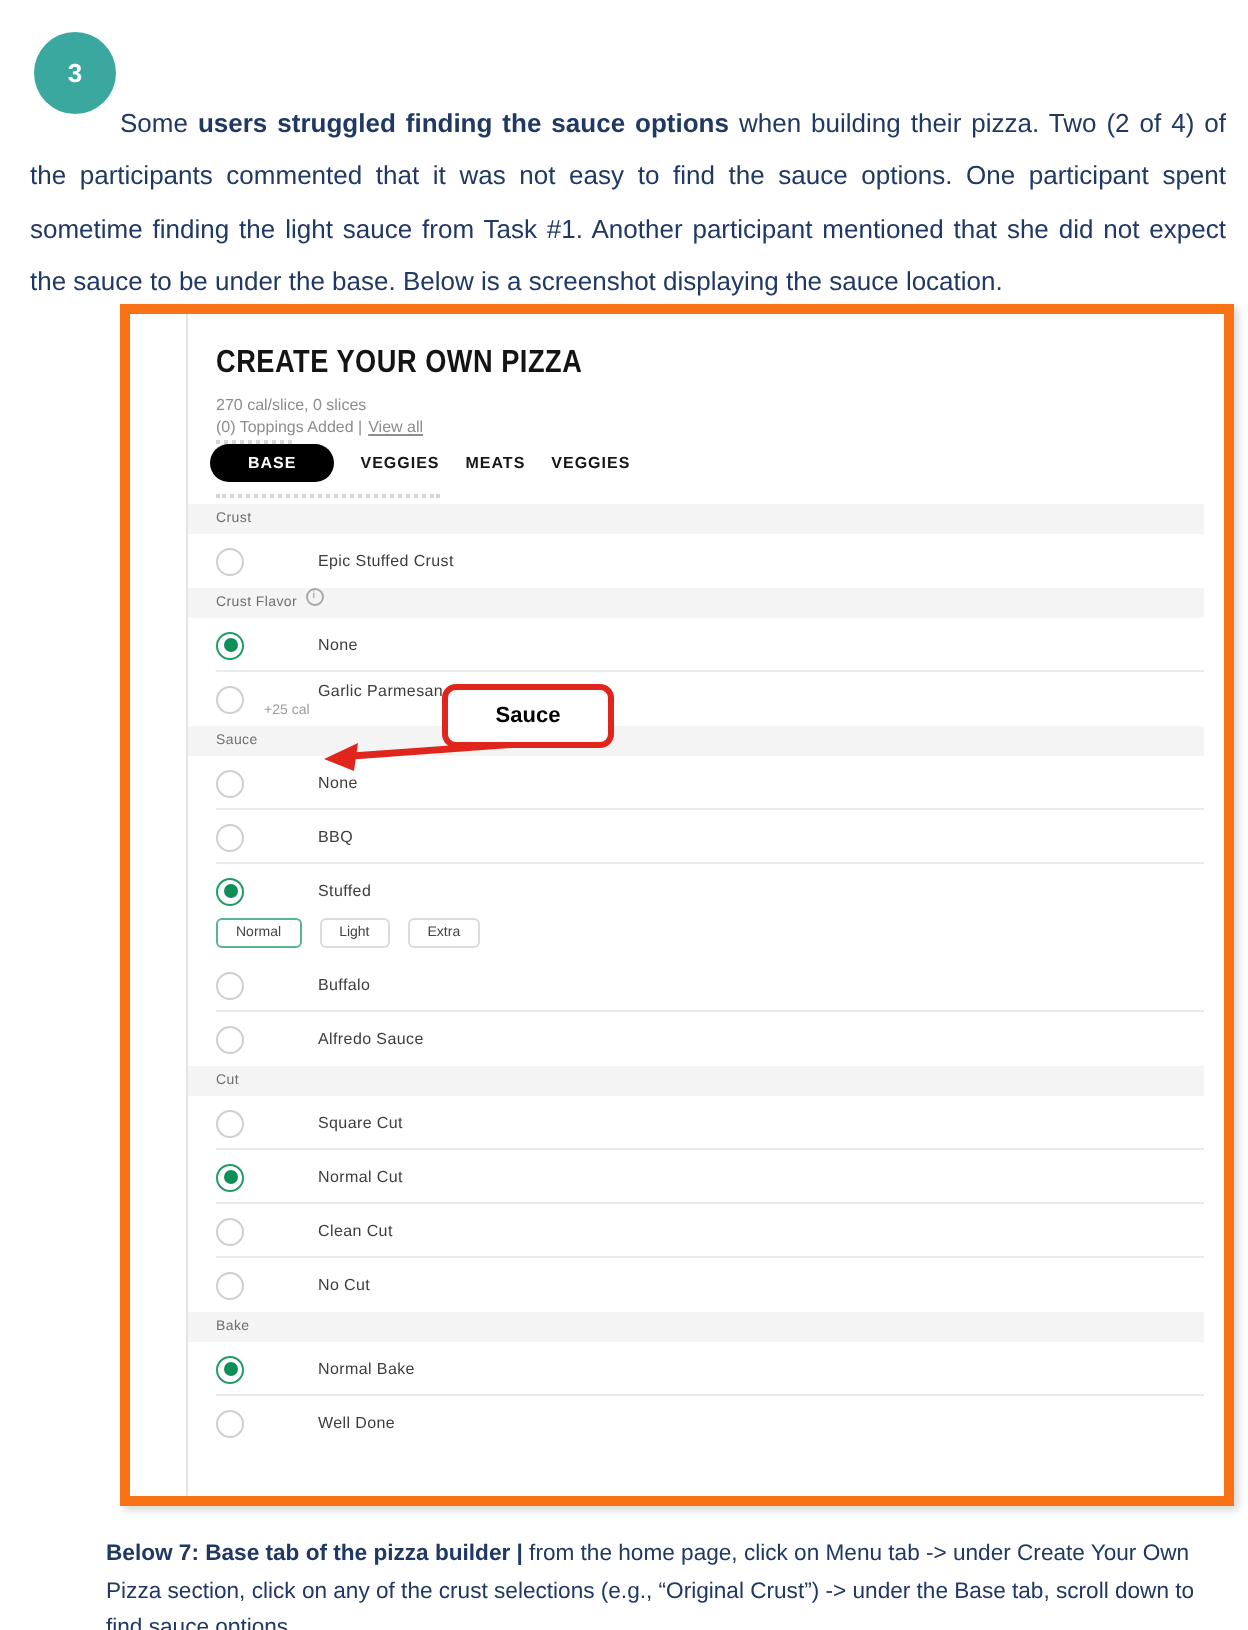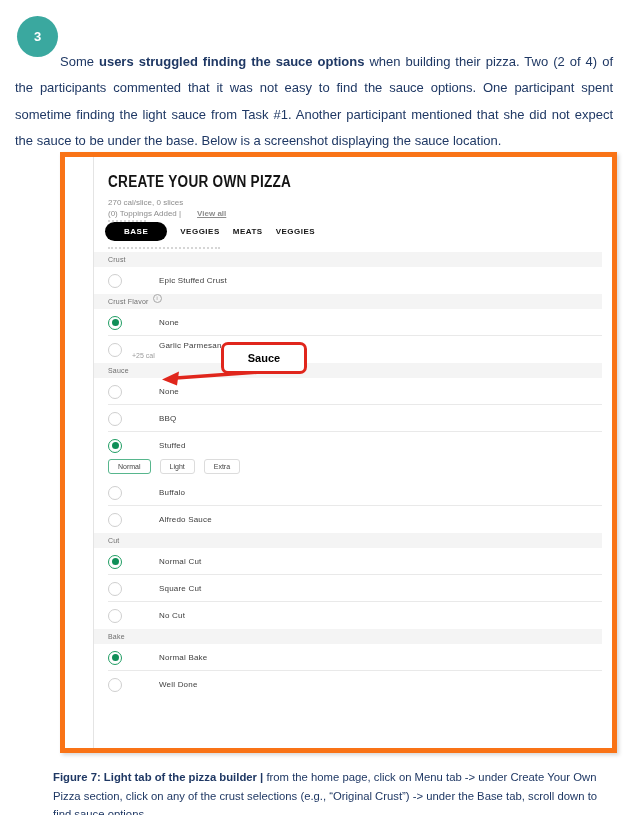"View all" .b-toppings .lnk { font-weight: bold -> none; margin-left: 16px -> 3px }
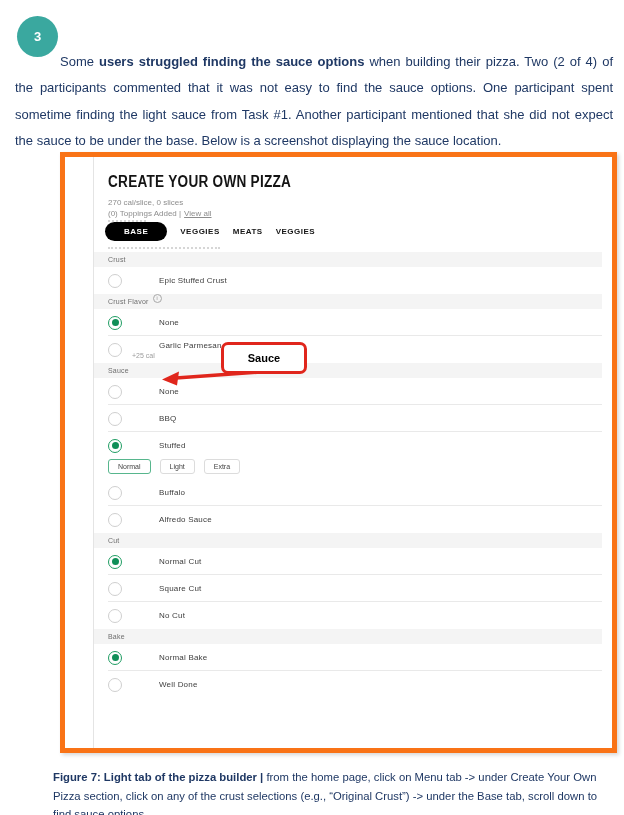"Normal Cut" div.opt-row { order: before "Square Cut" -> after "Square Cut" }
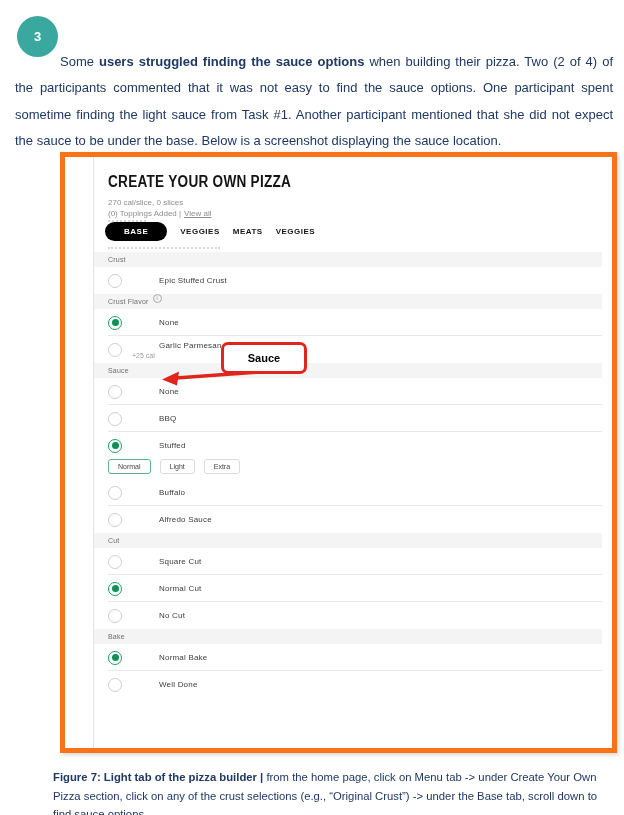"Clean Cut" div.opt-row { html: none -> <div> <span></span> <span> <span>Clean Cut</span> </span> </div> }
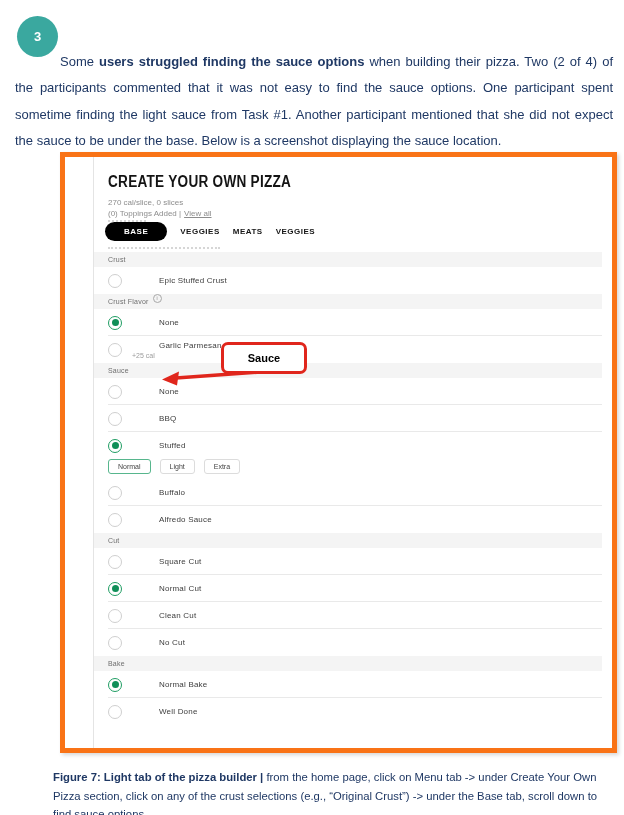"Figure 7: Light tab of" b { text: Figure 7: Light -> Below 7: Base }
